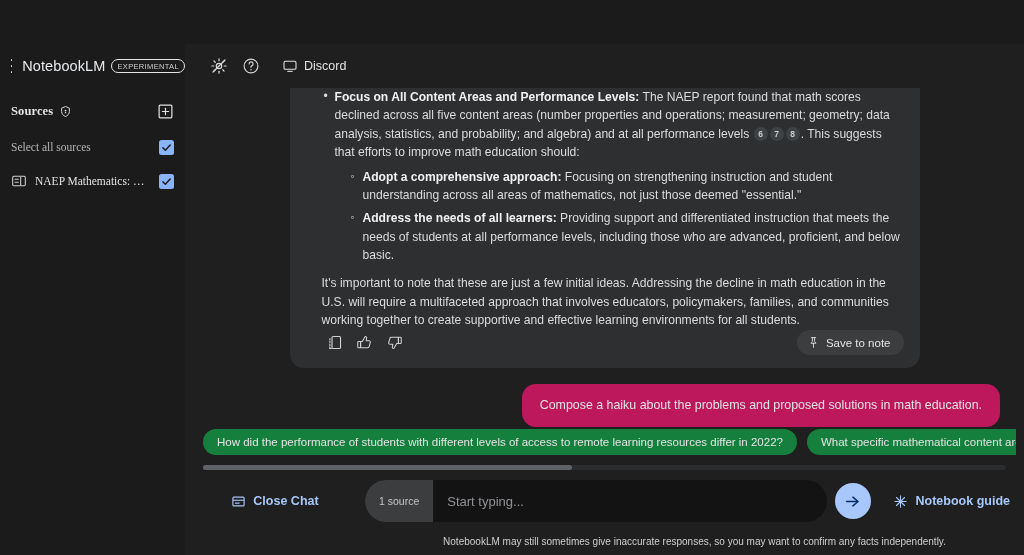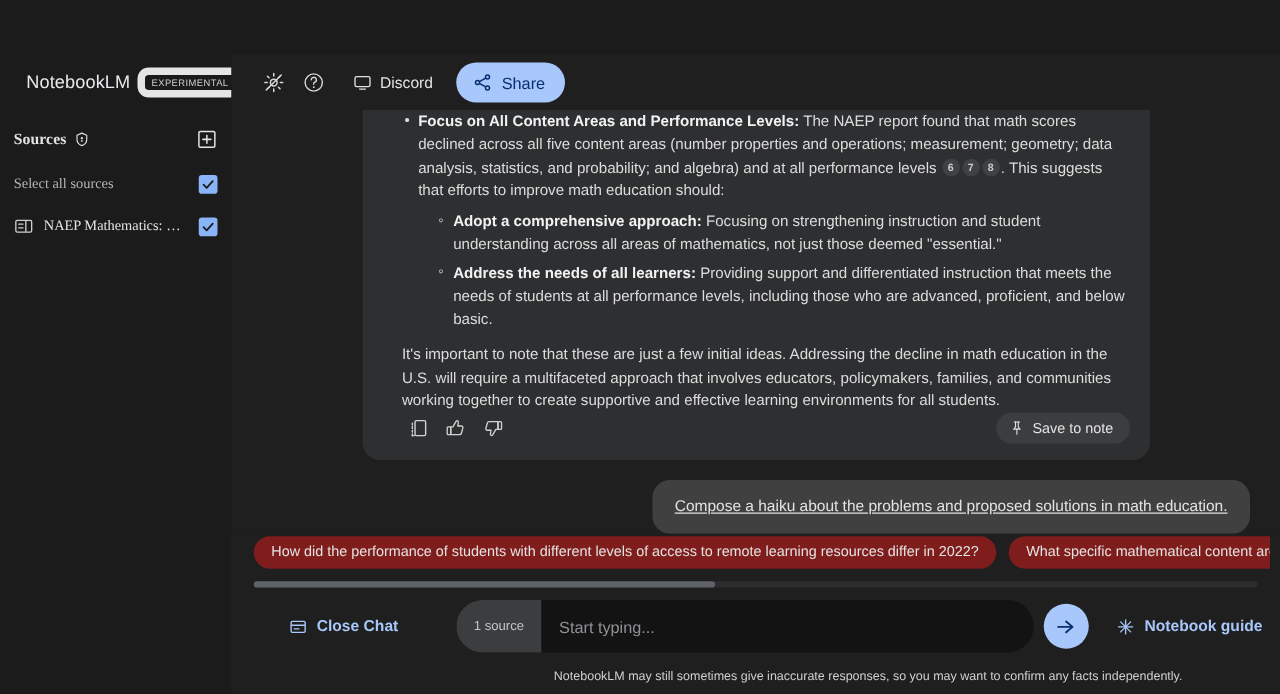"EXPERIMENTAL" .exp-badge { border: 6px solid #e5e5e5 -> 1px solid #e5e5e5 }
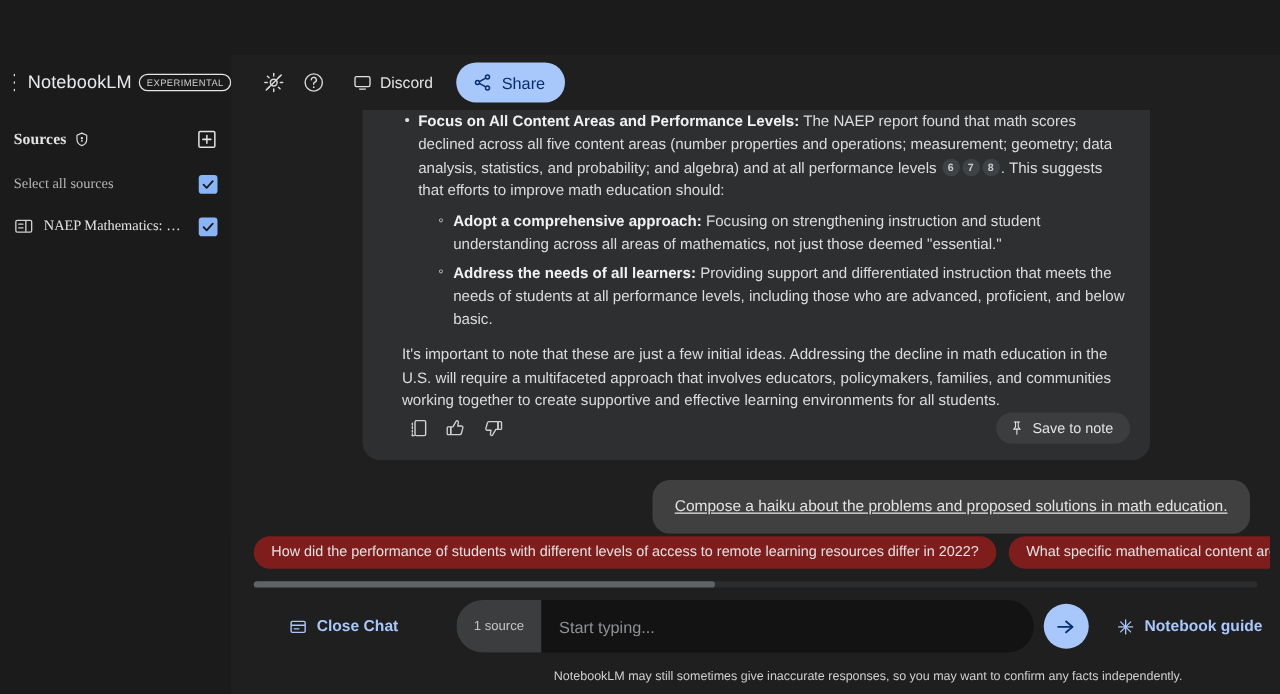"Share" div.share-btn { html: <div> <span> <svg> <circle></circle> <circle></circle> <circle></circle> <line></line> <line></line> </svg> </span> <span>Share</span> </div> -> none }
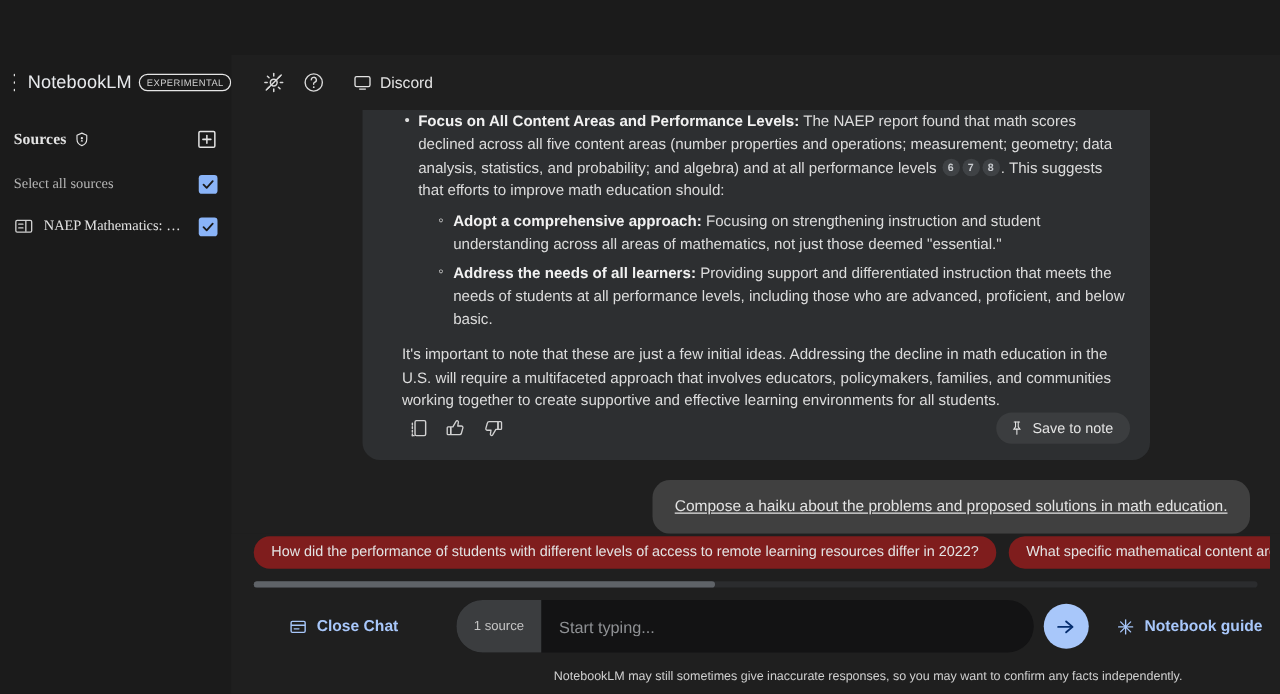"Compose a haiku about the" .msg-user { background: #404040 -> #be185d; text-decoration: underline -> none }
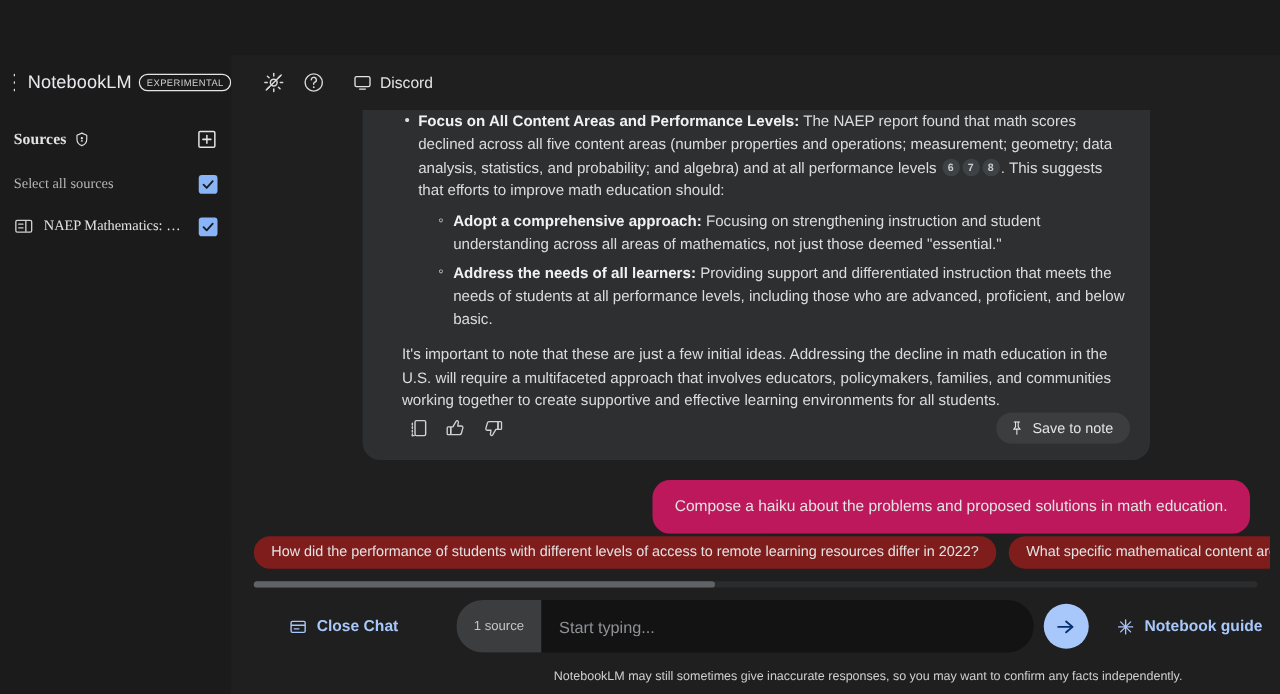"How did the performance of" .sugg-chip { background: #7f1d1d -> #15803d }
